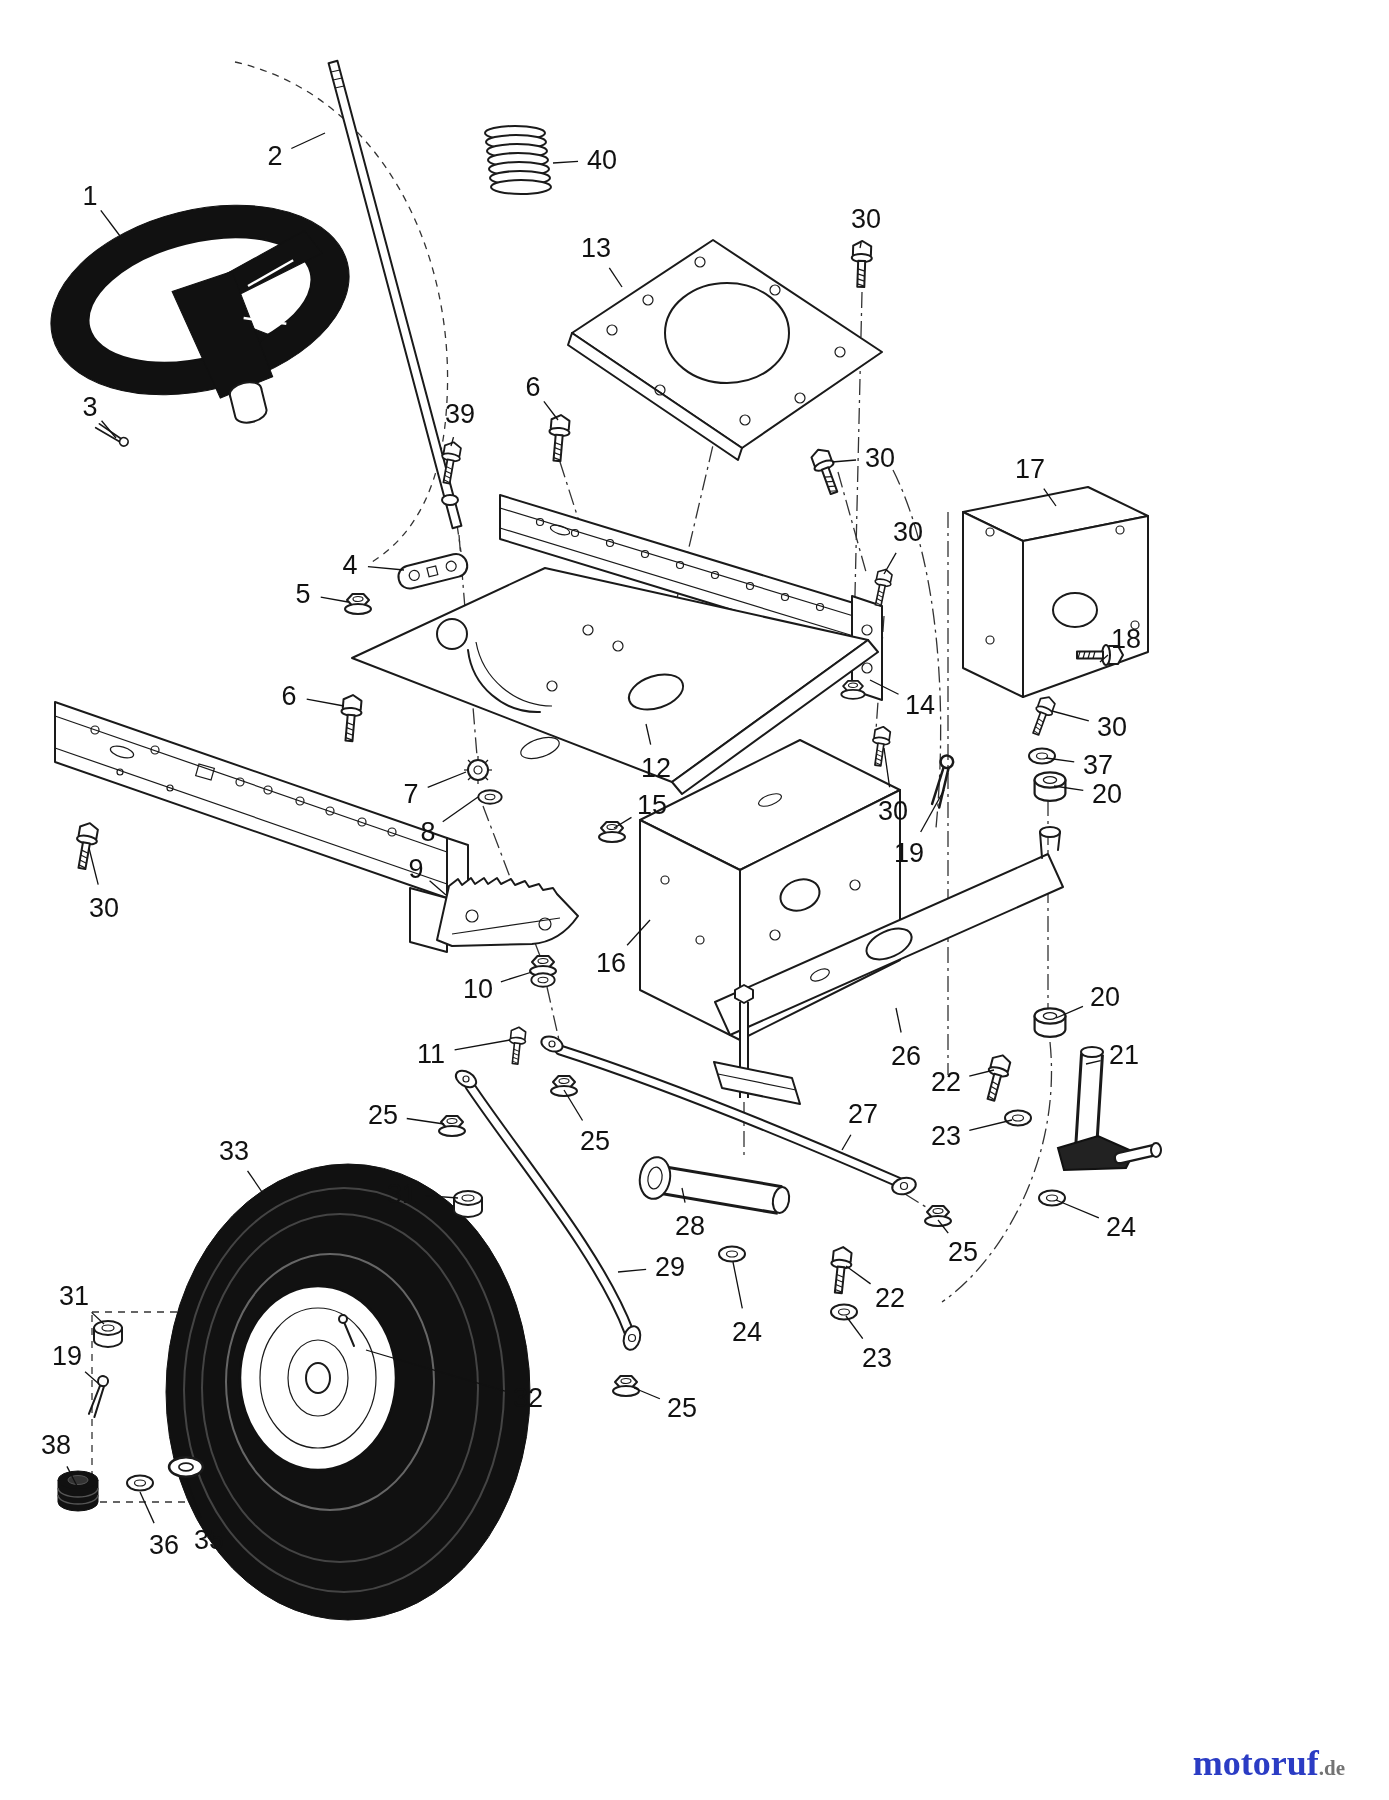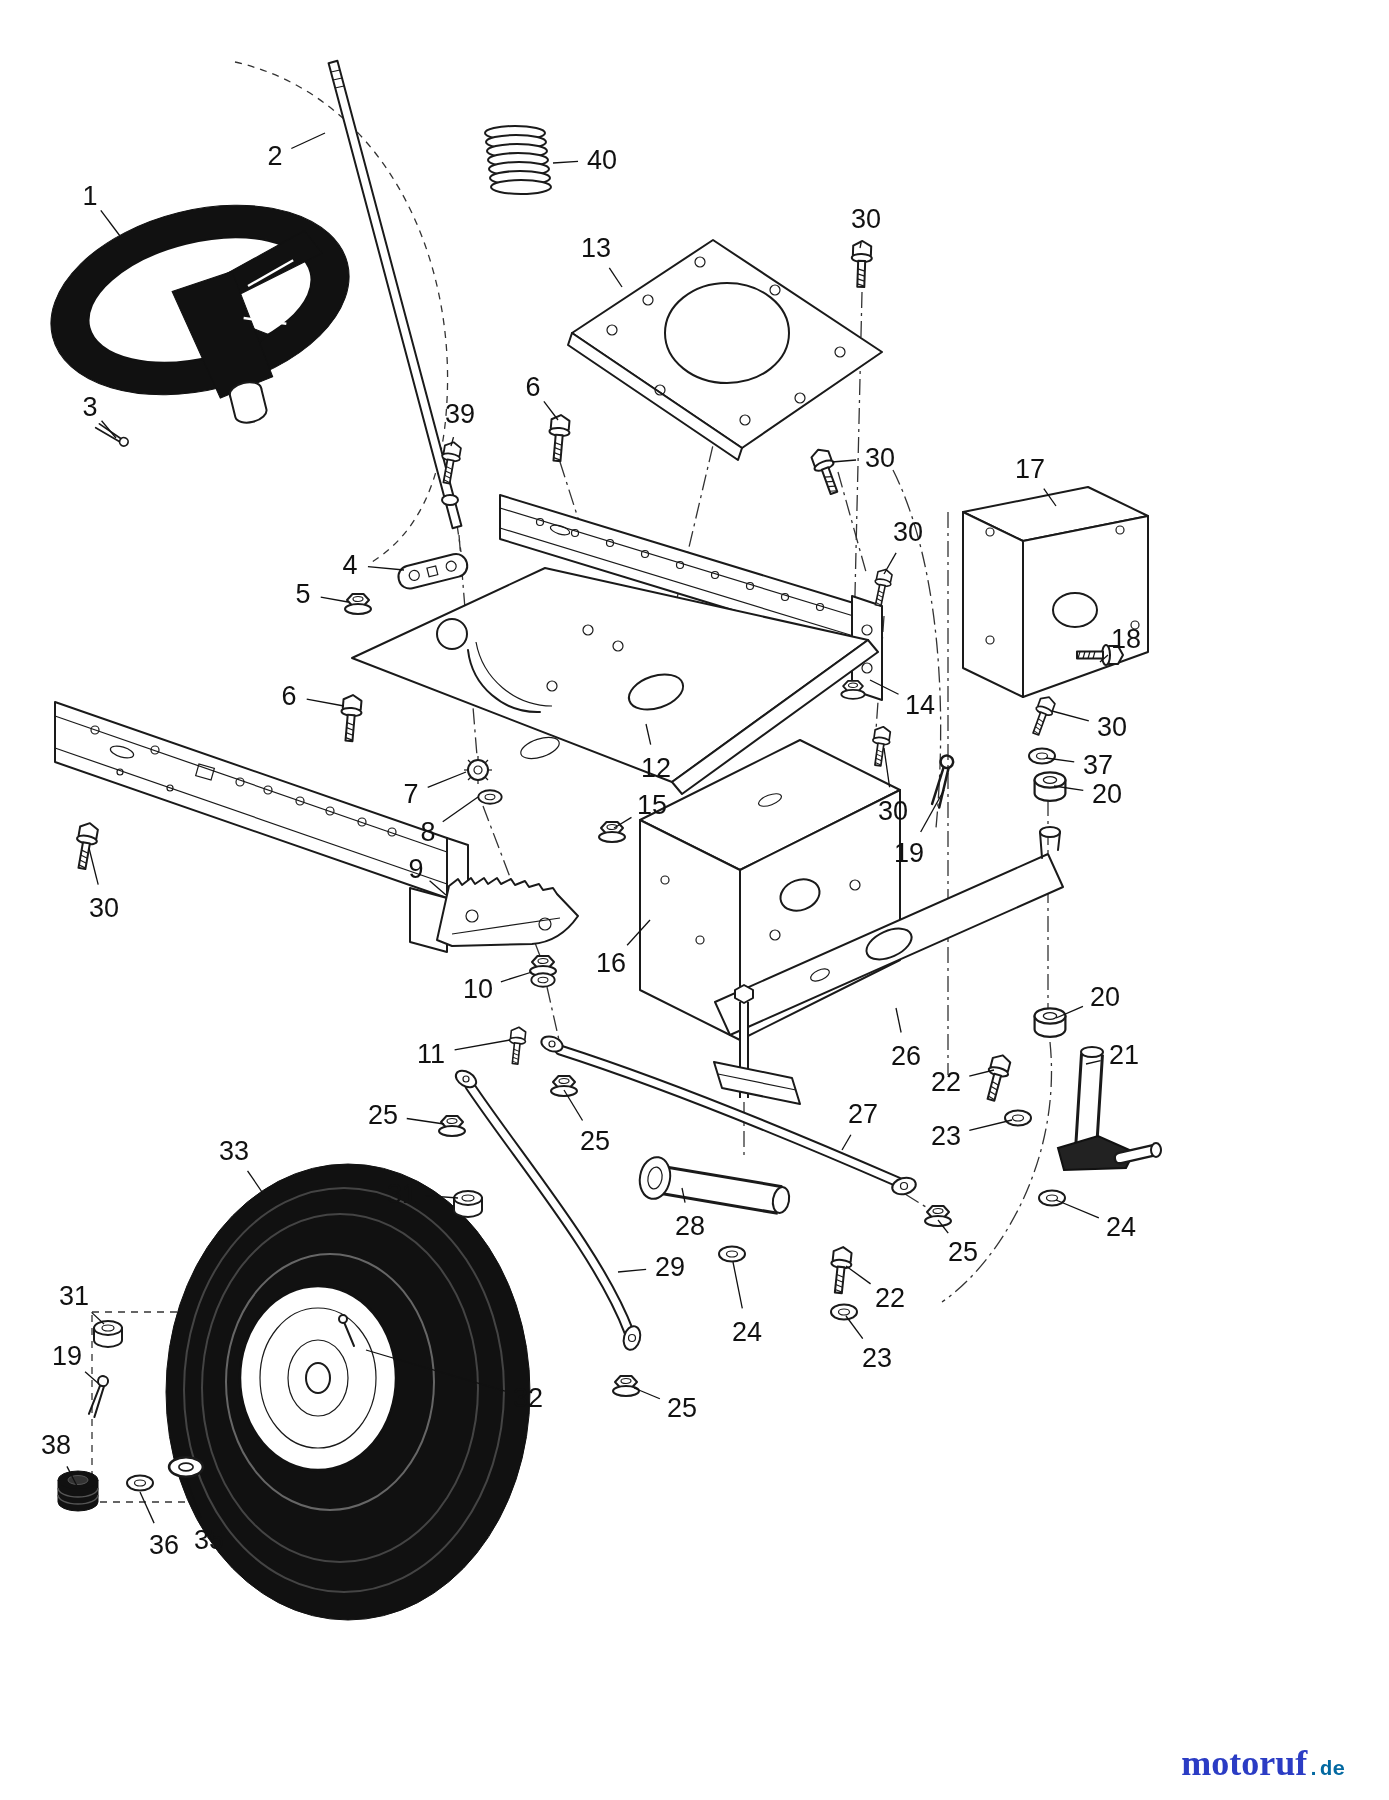".de" span.wm-tld { color: #0369a1 -> #737373; font-family: Liberation Mono, monospace -> none }
